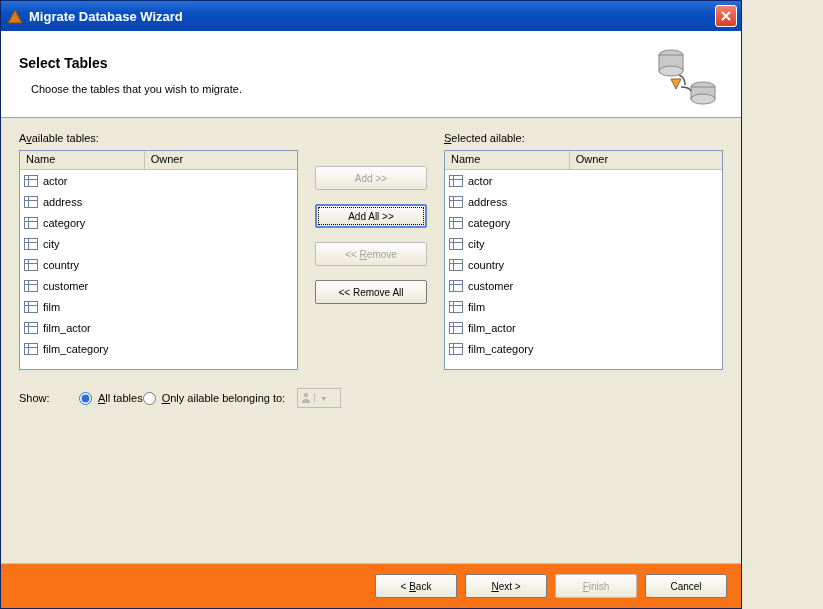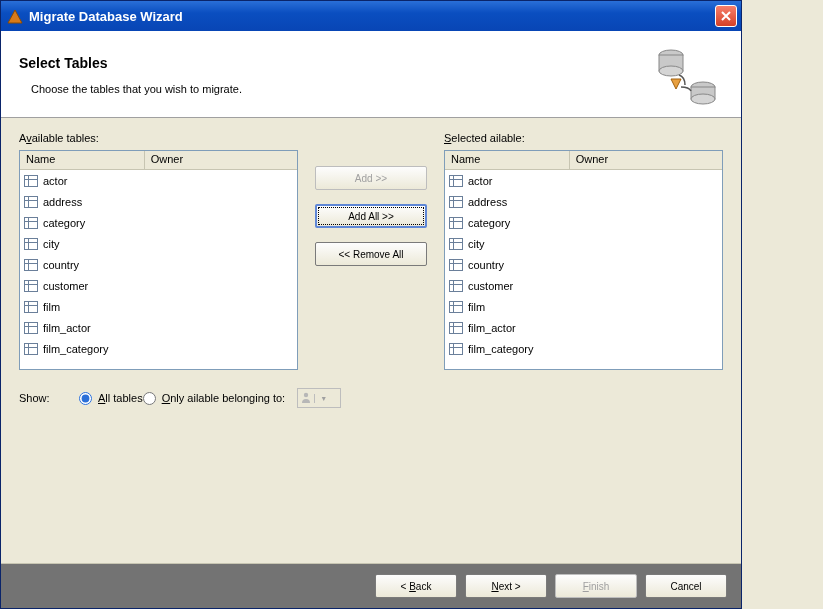"<< Remove" button.btn { html: none -> <button>&lt;&lt; <u>R</u>emove</button> }
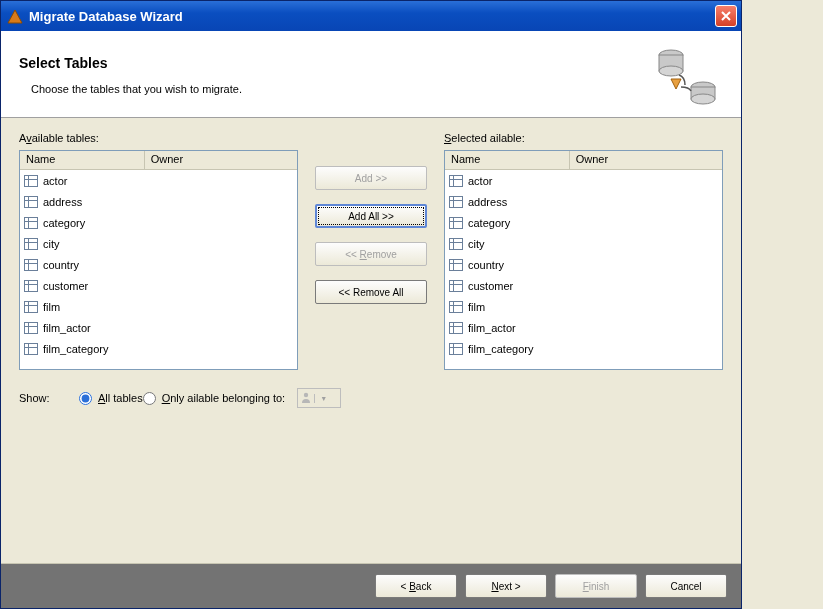"< Back" .footer { background: #737373 -> #f97316 }
